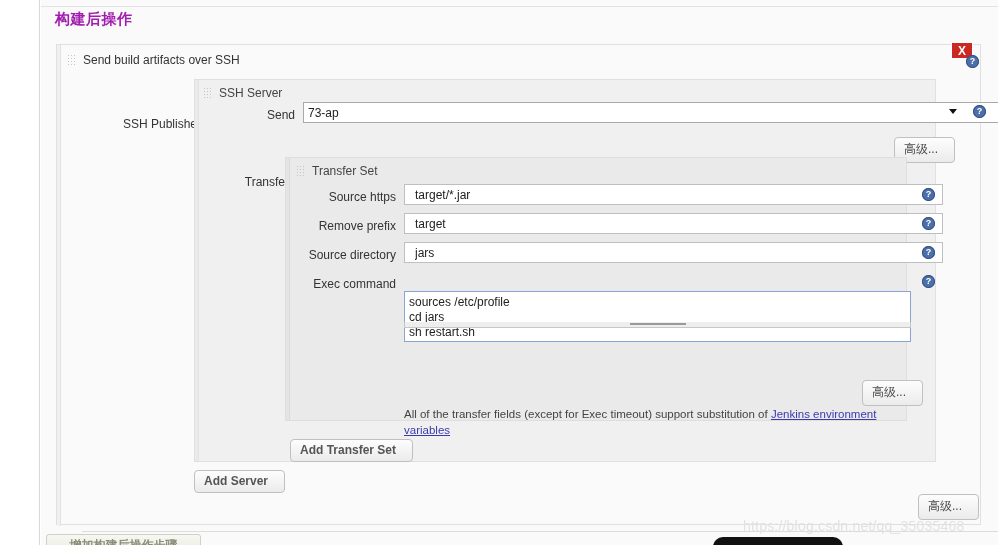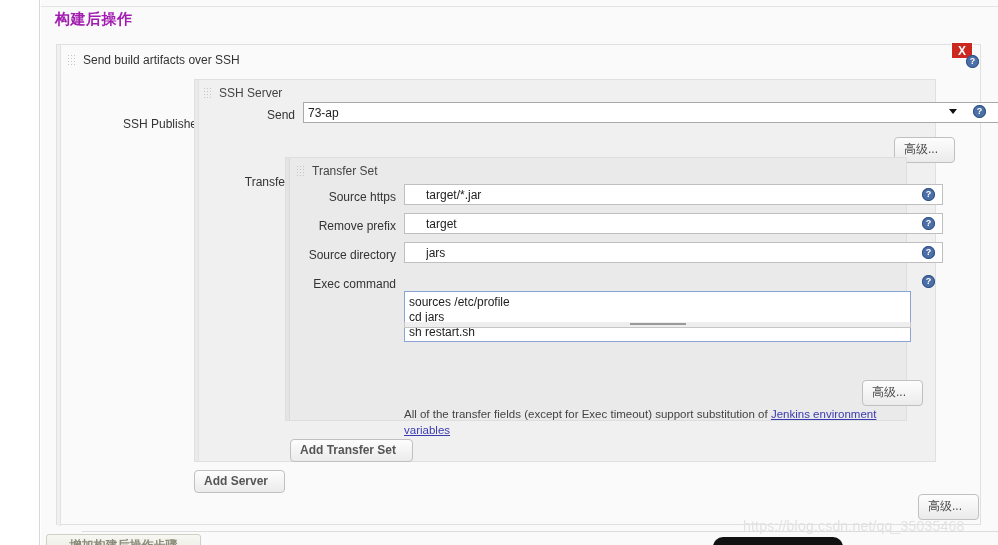"target/*.jar" input.jk-text { padding-left: 21px -> 10px }
